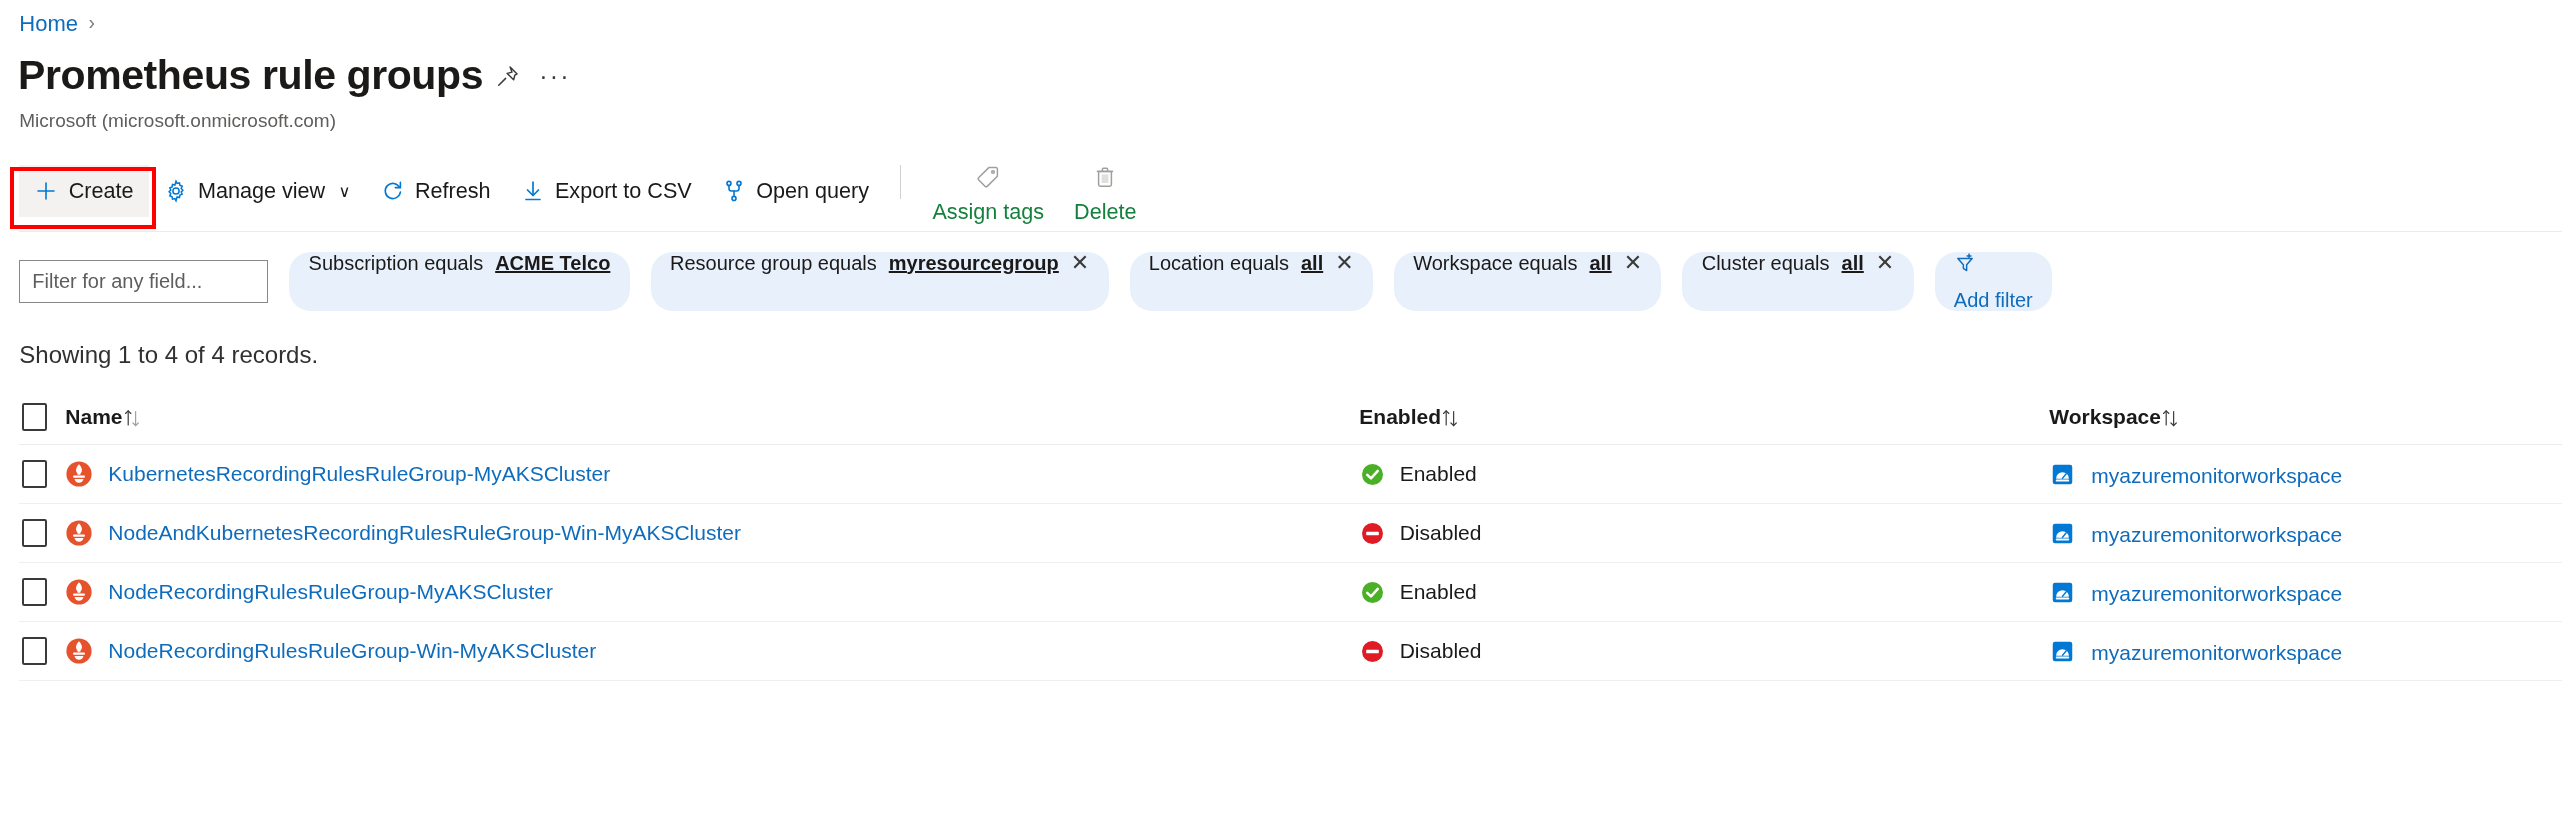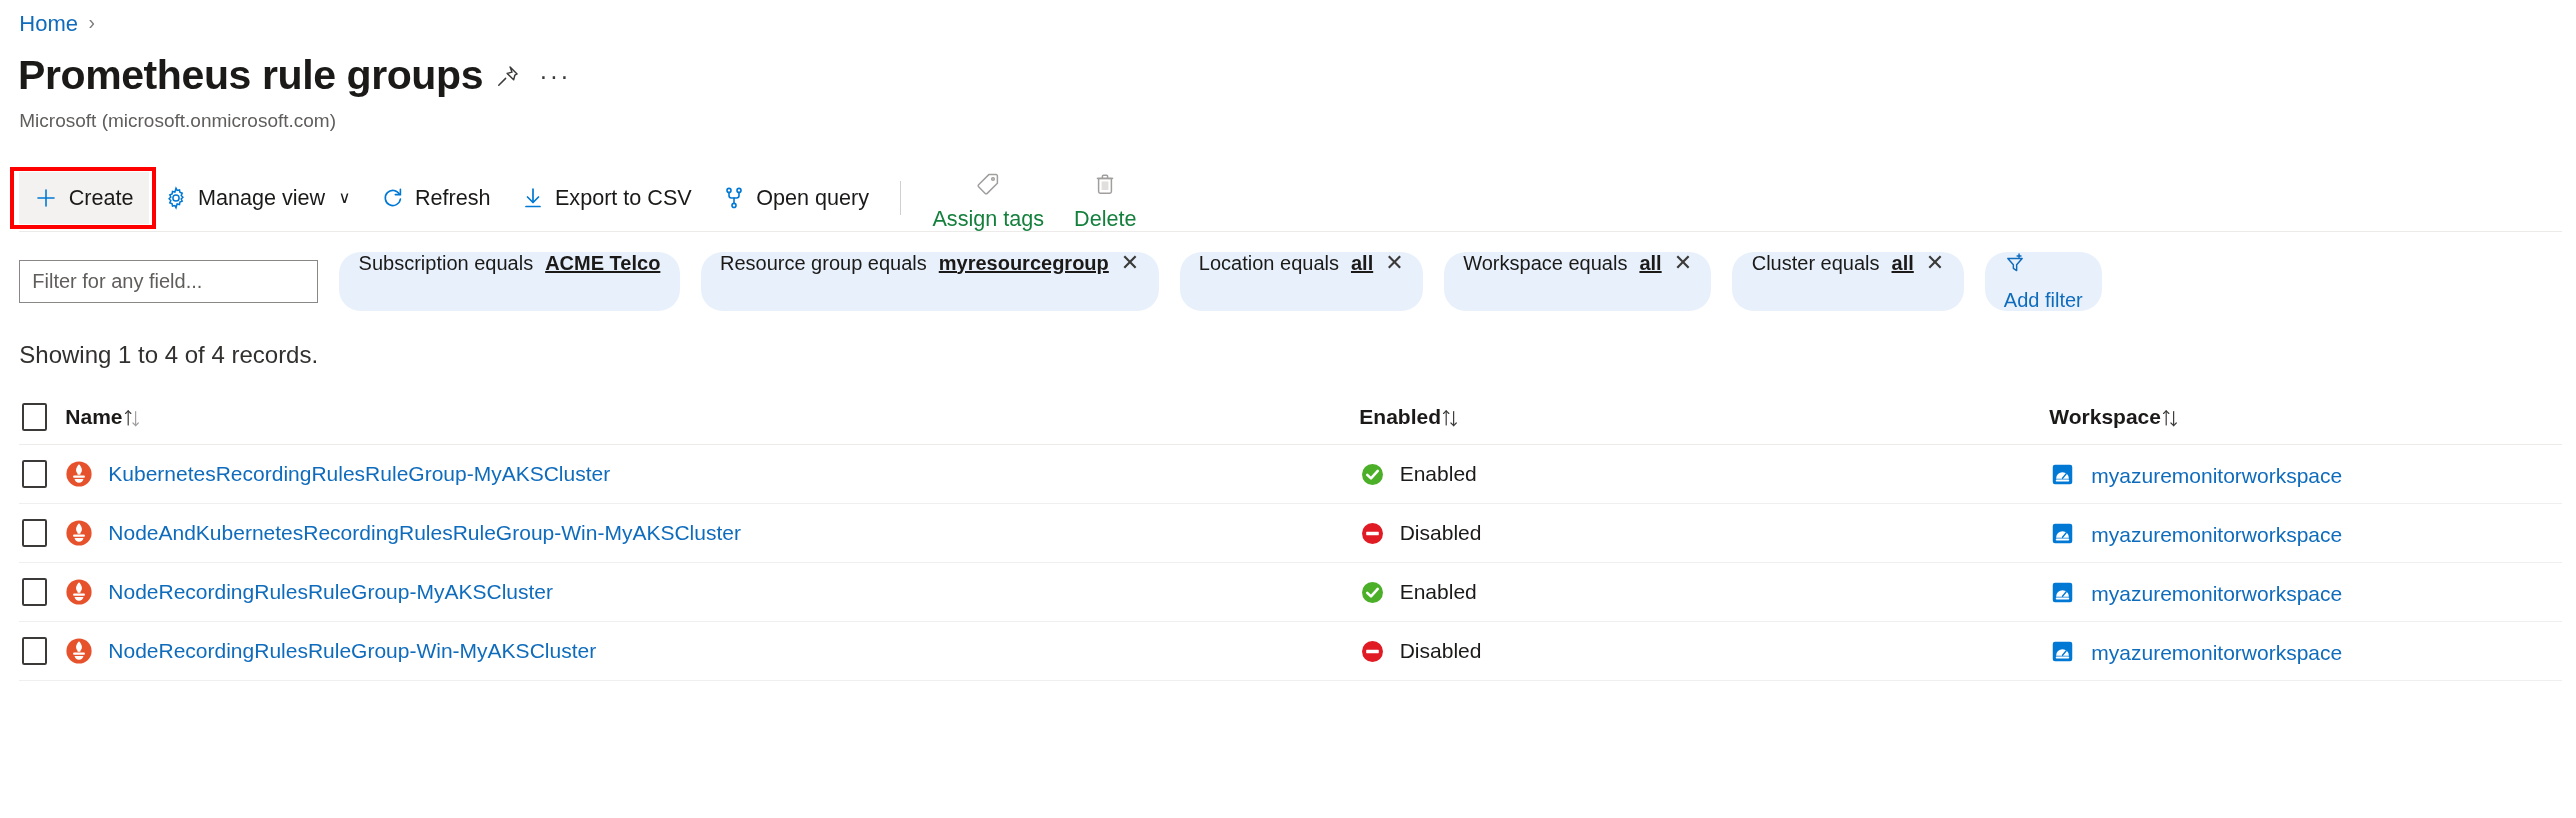"Create" .commandbar { align-items: center -> none }
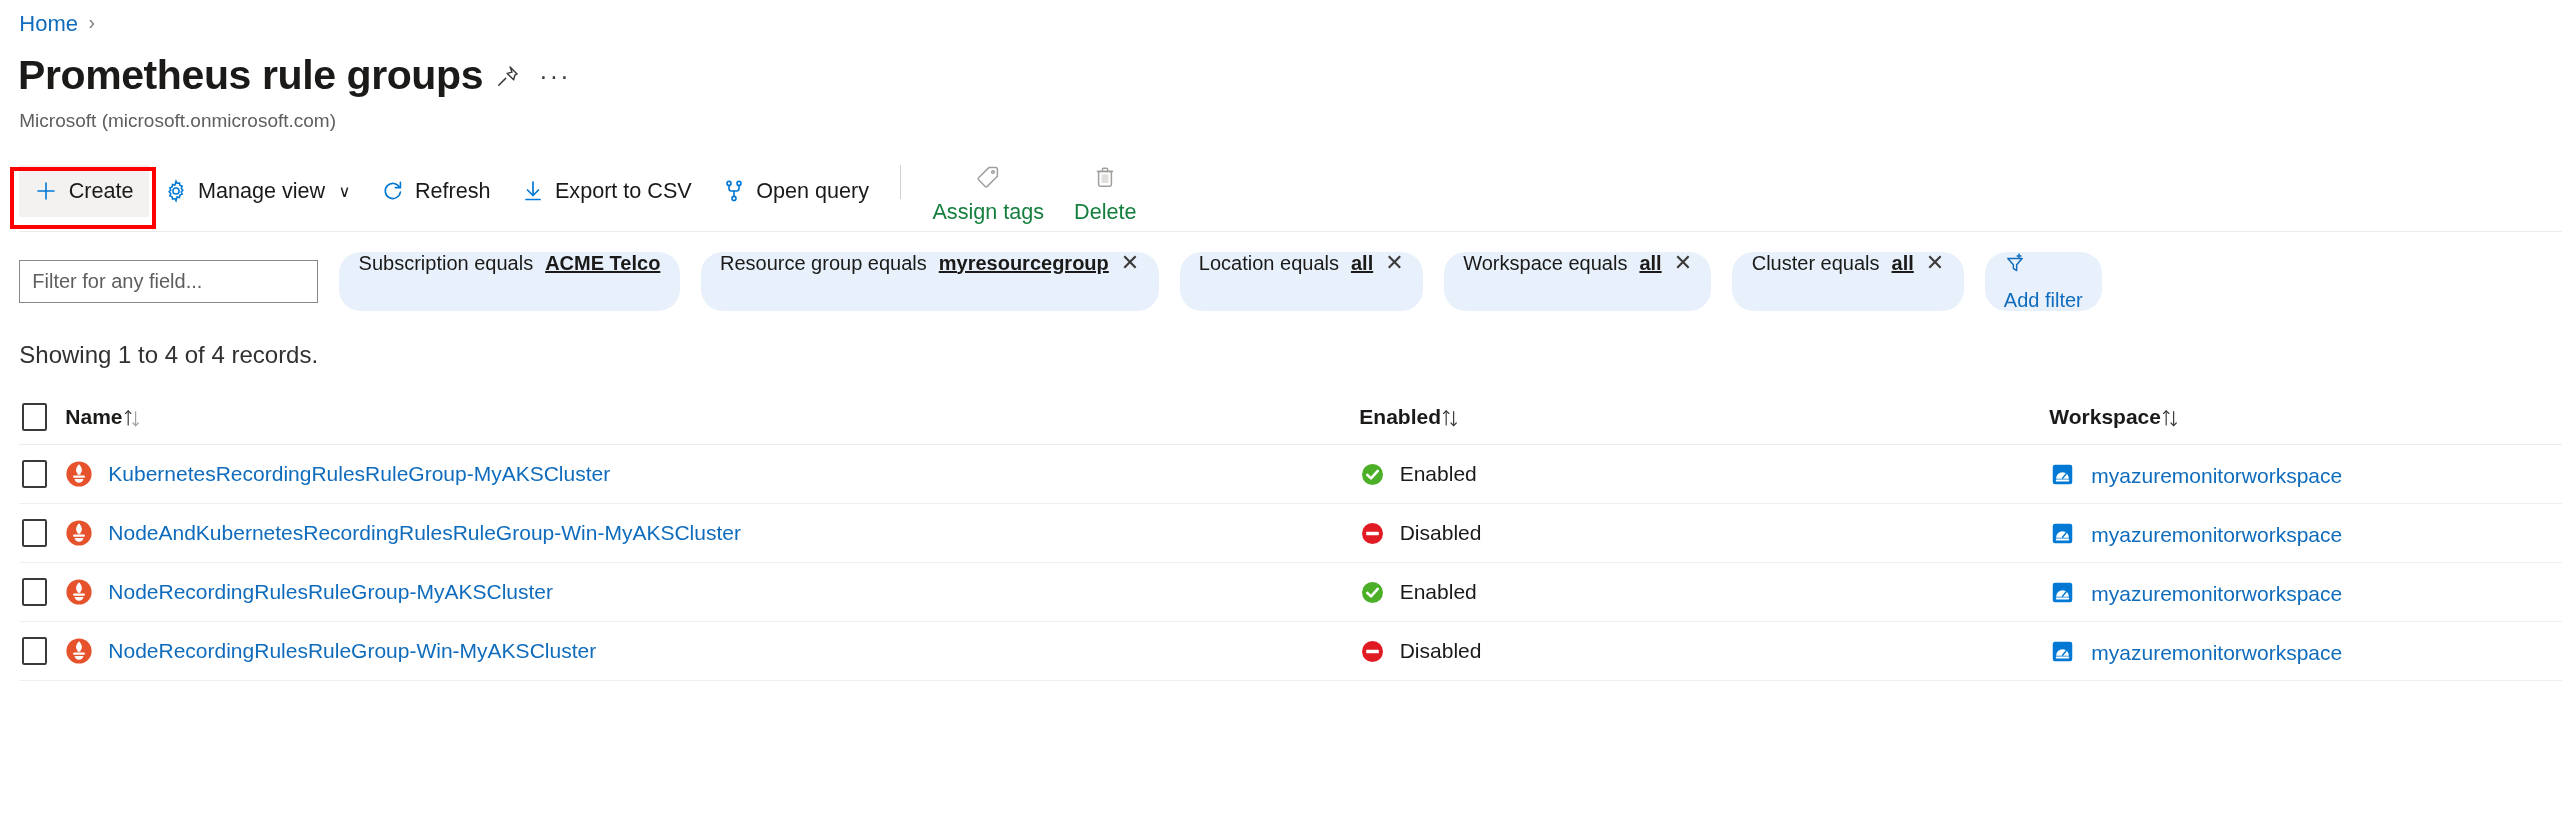"Filter for any field..." .filter-input { width: 299px -> 249px }
